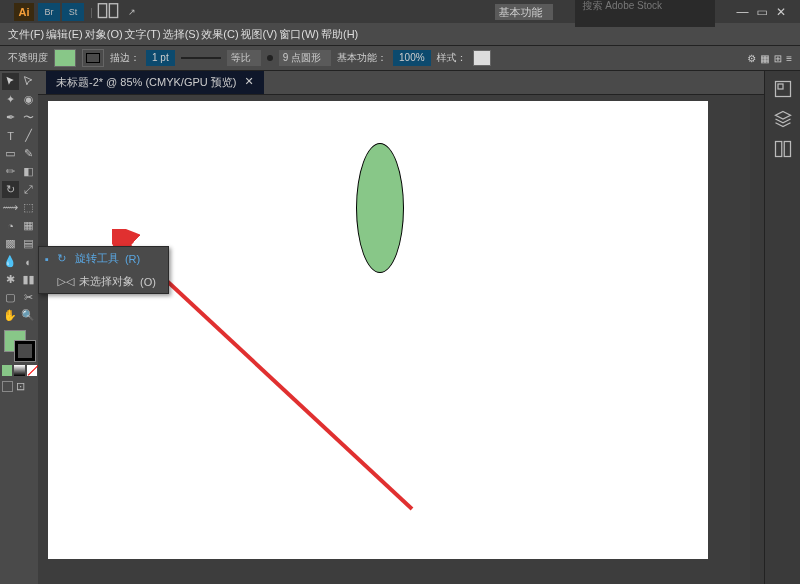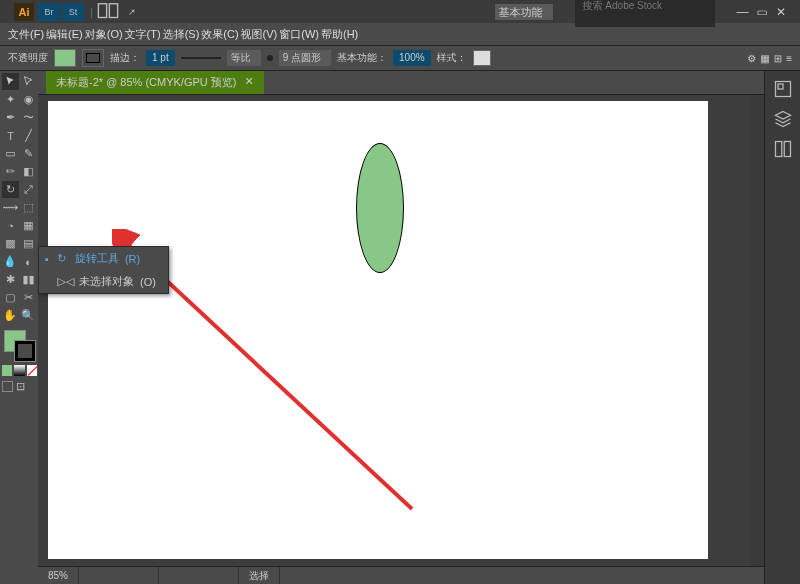"未标题-2* @ 85% (CMYK/GPU 预览)" .tab { background: #4d7c0f -> #0f172a }
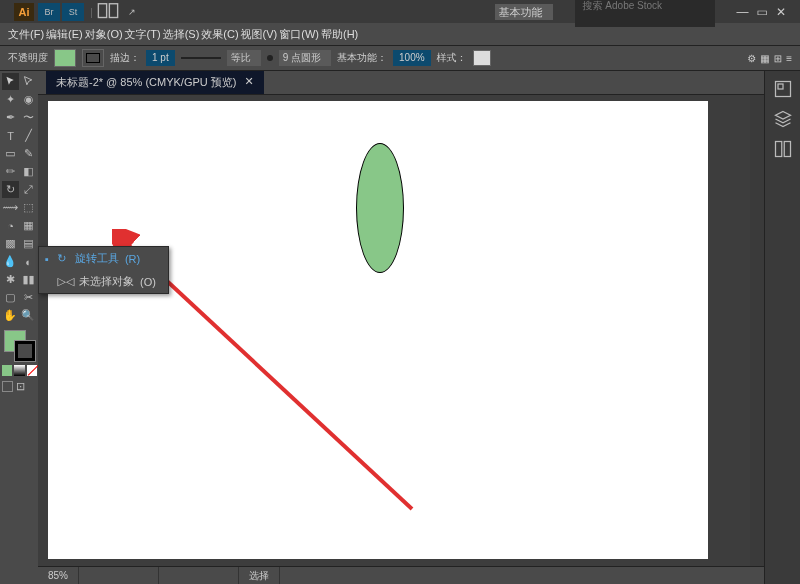"85%" div.statusbar { html: <div> <div>85%</div> <div></div> <div></div> <div>选择</div> <div></div> </div> -> none }
